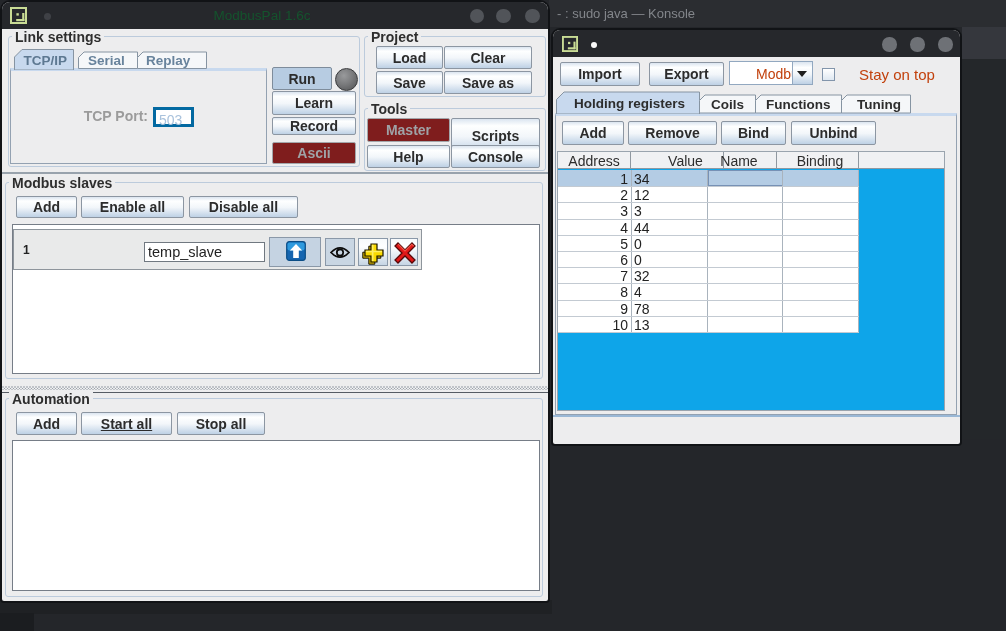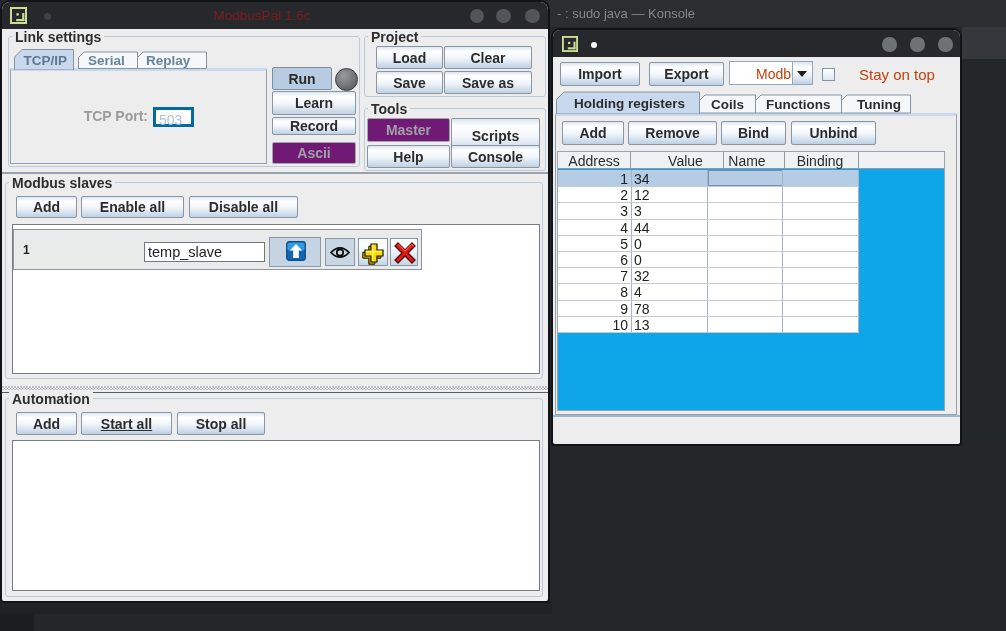"ModbusPal 1.6c" div.abs { color: #7f1d1d -> #14532d }
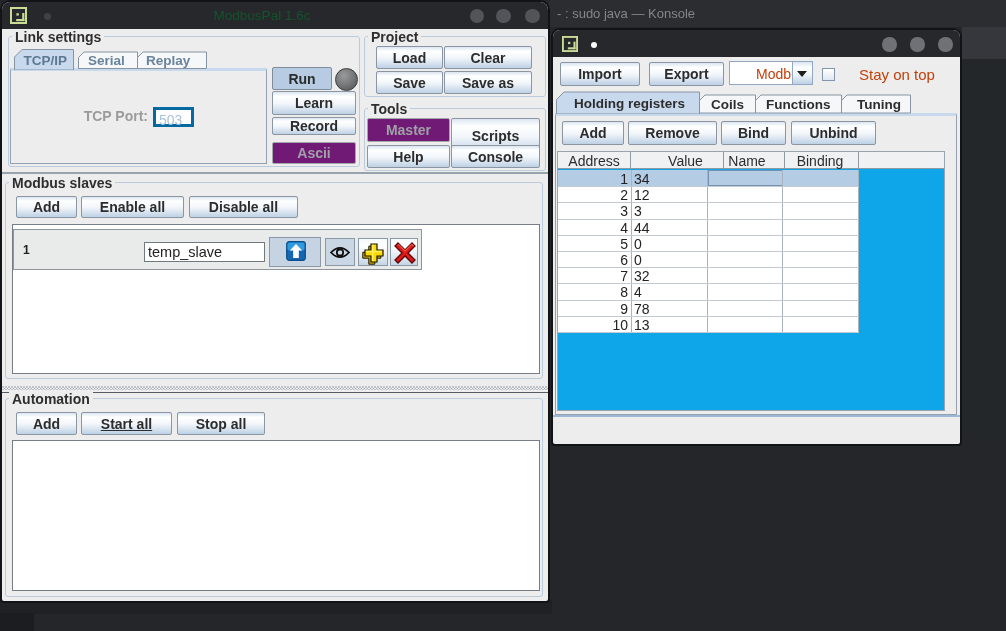"Master" .btn.dis { background: #701a75 -> #7f1d1d }
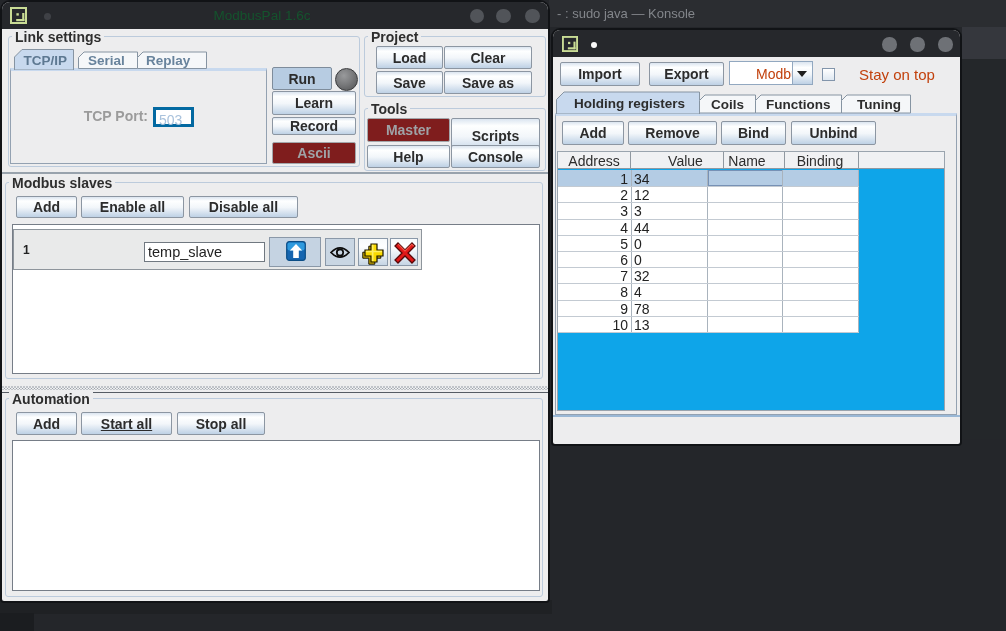"Name" div.hcell { left: 152px -> 144px }
